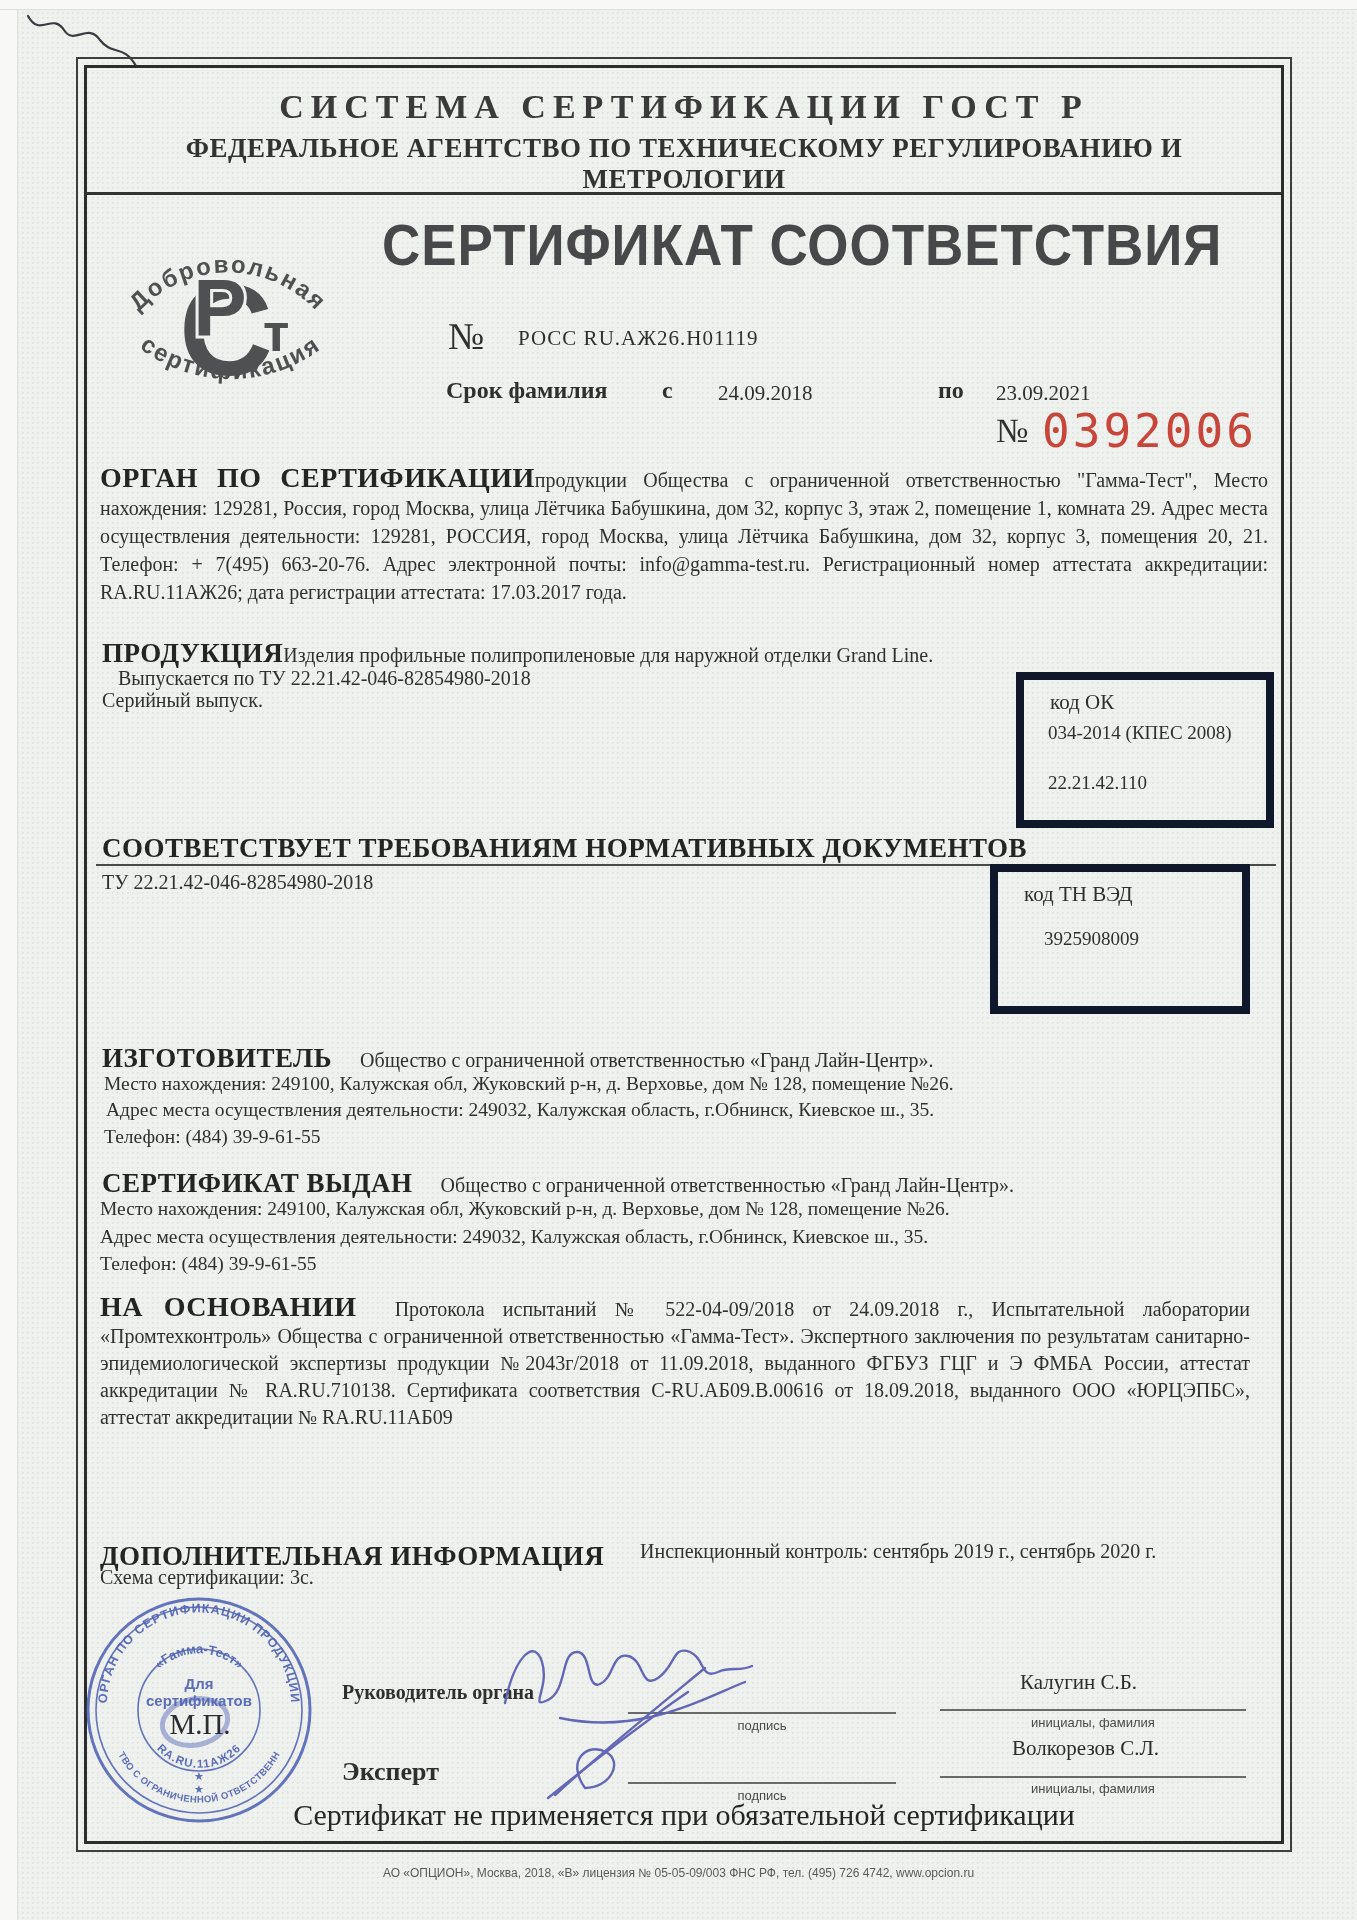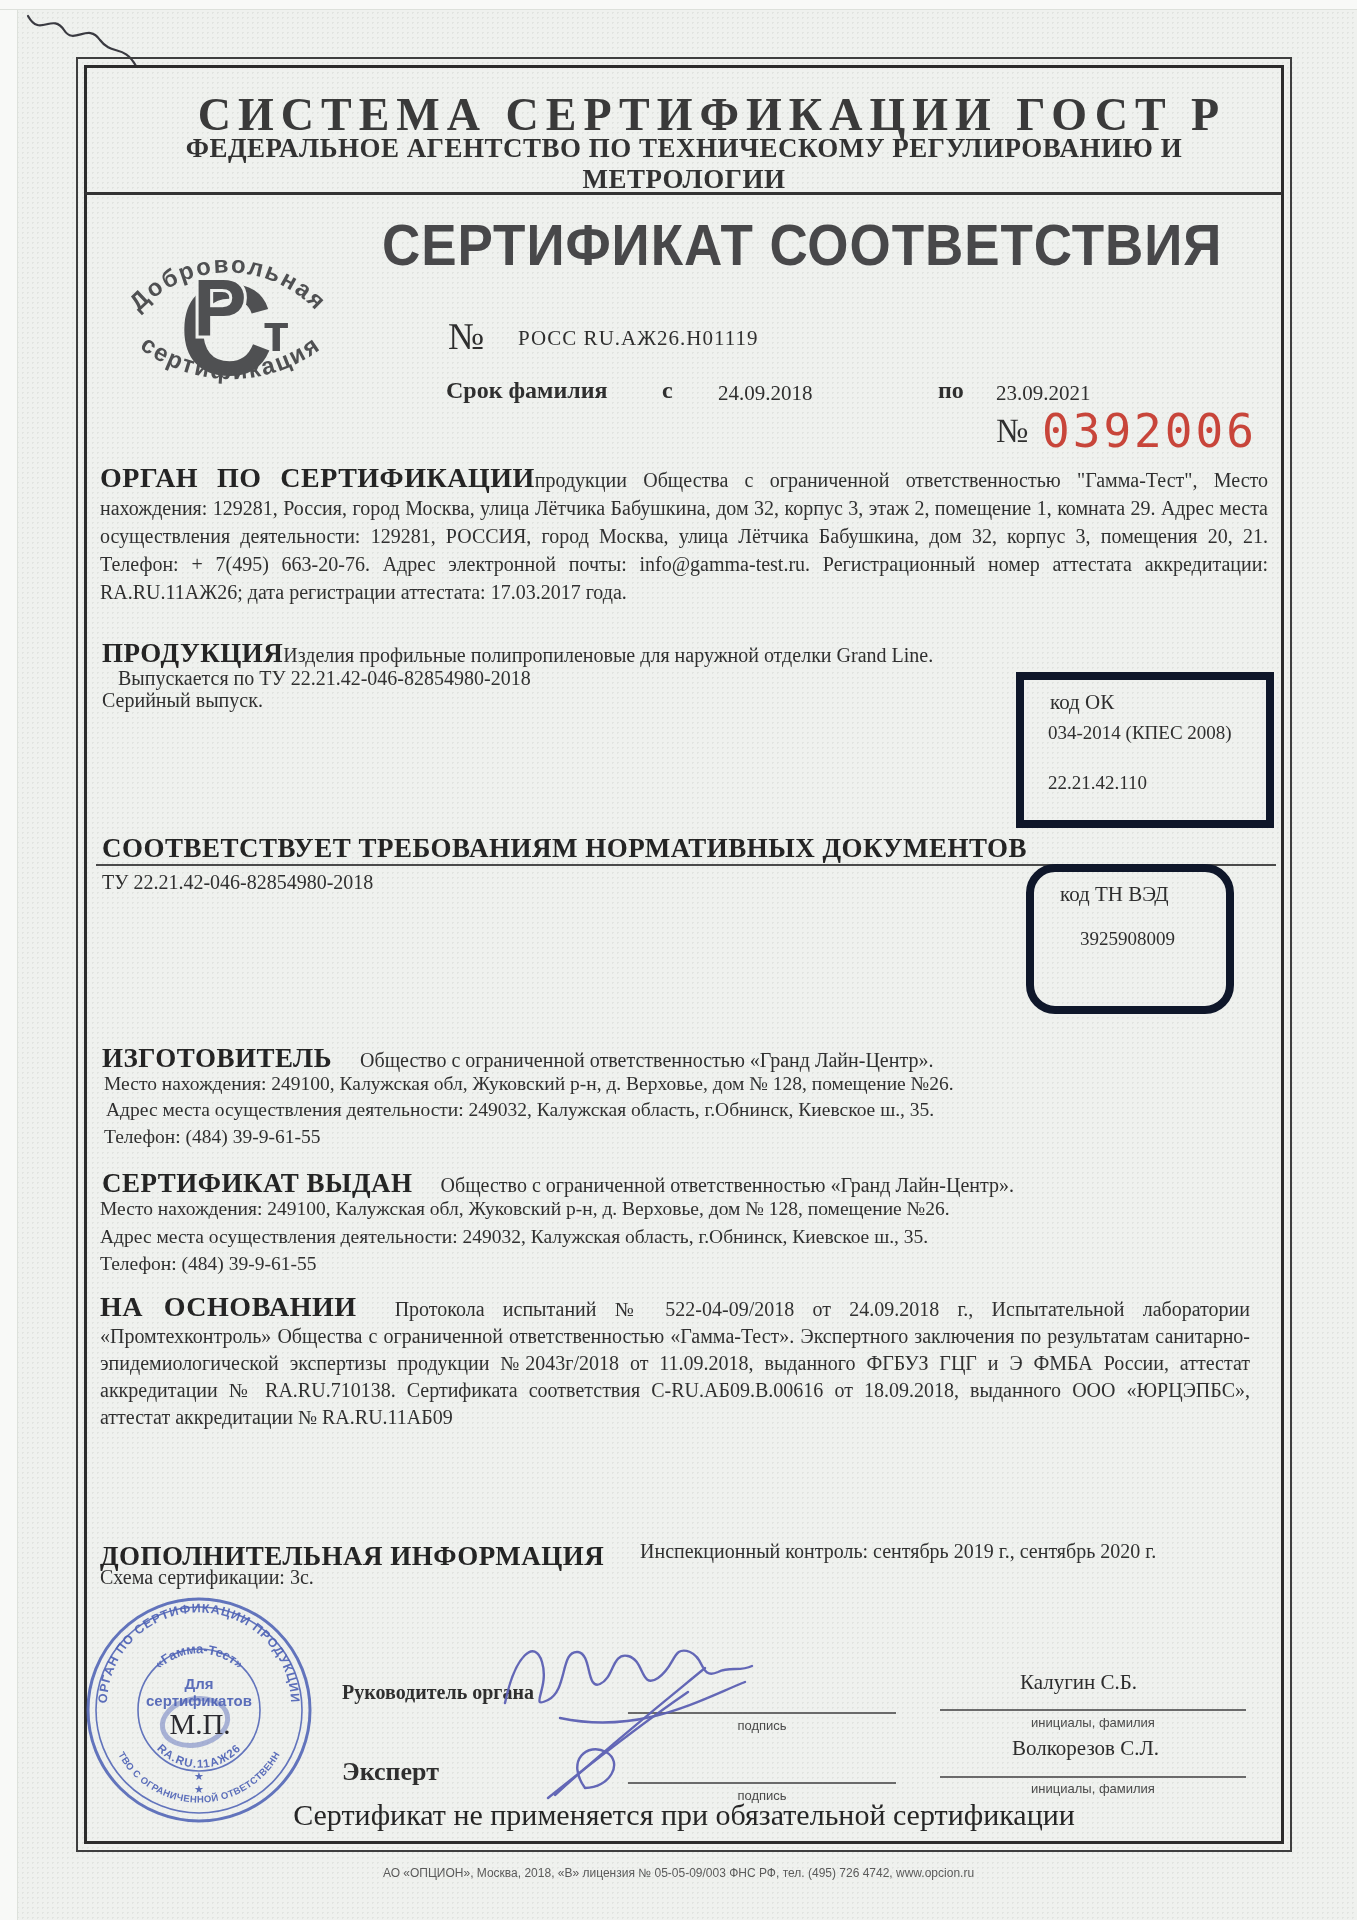"СИСТЕМА СЕРТИФИКАЦИИ ГОСТ Р" .sys-title { font-size: 46px -> 34px; padding-left: 28px -> none }
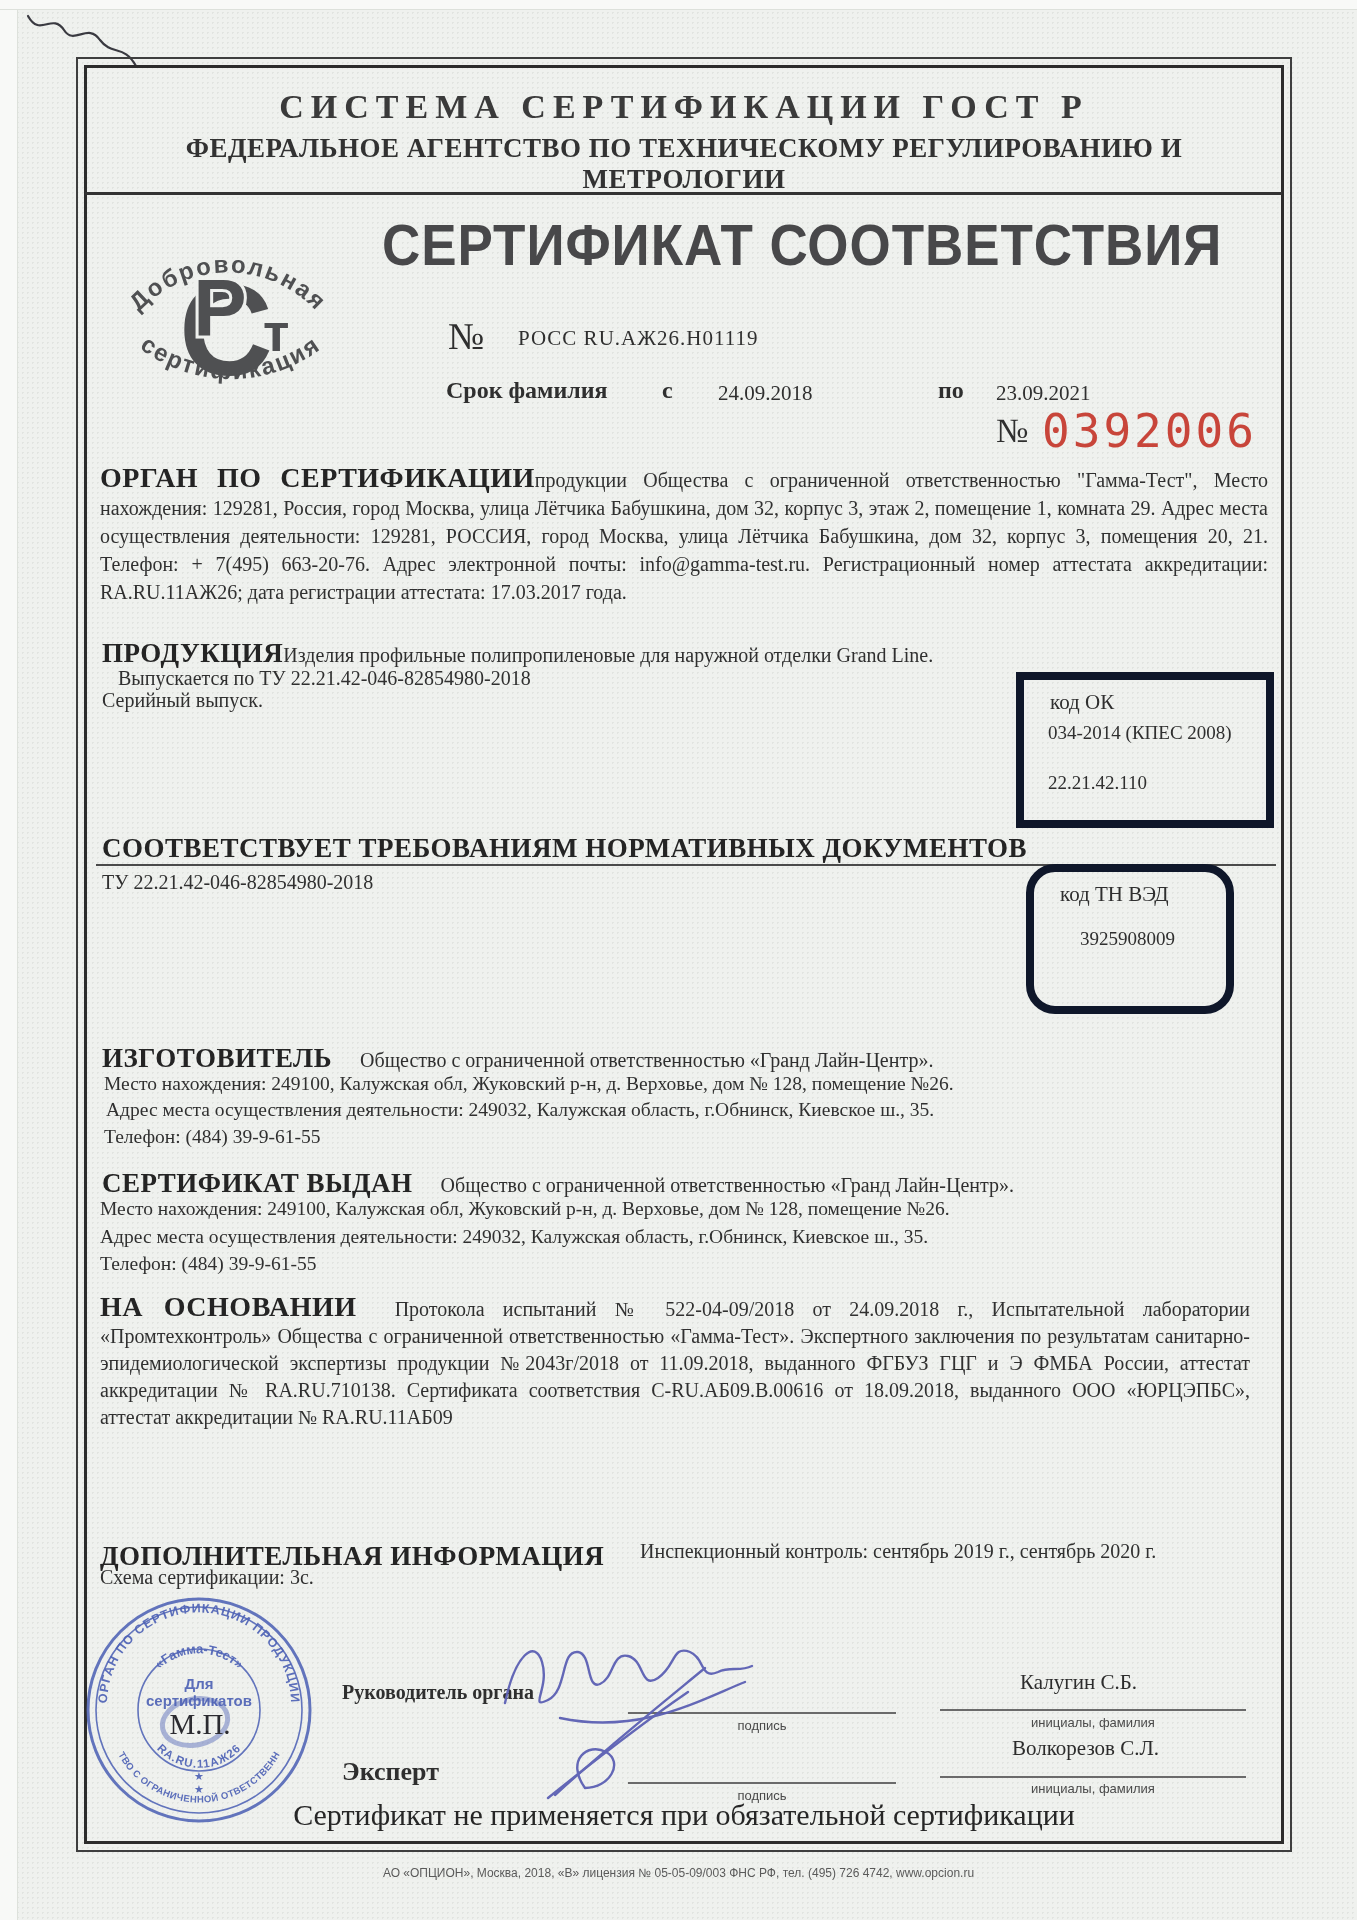"код ТН ВЭД" div.abs { border-radius: 29px -> none; left: 1026px -> 990px; width: 208px -> 260px }
